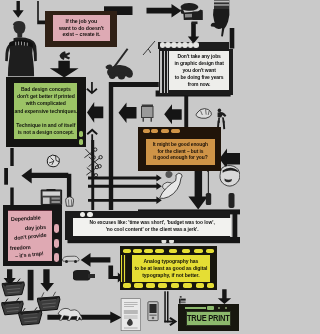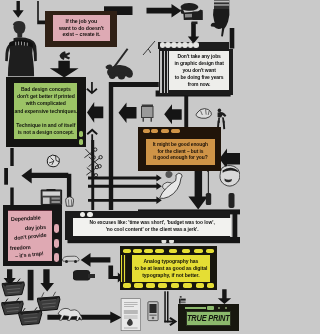"TRUE PRINT" #logo .lbl { font-style: italic -> none }
